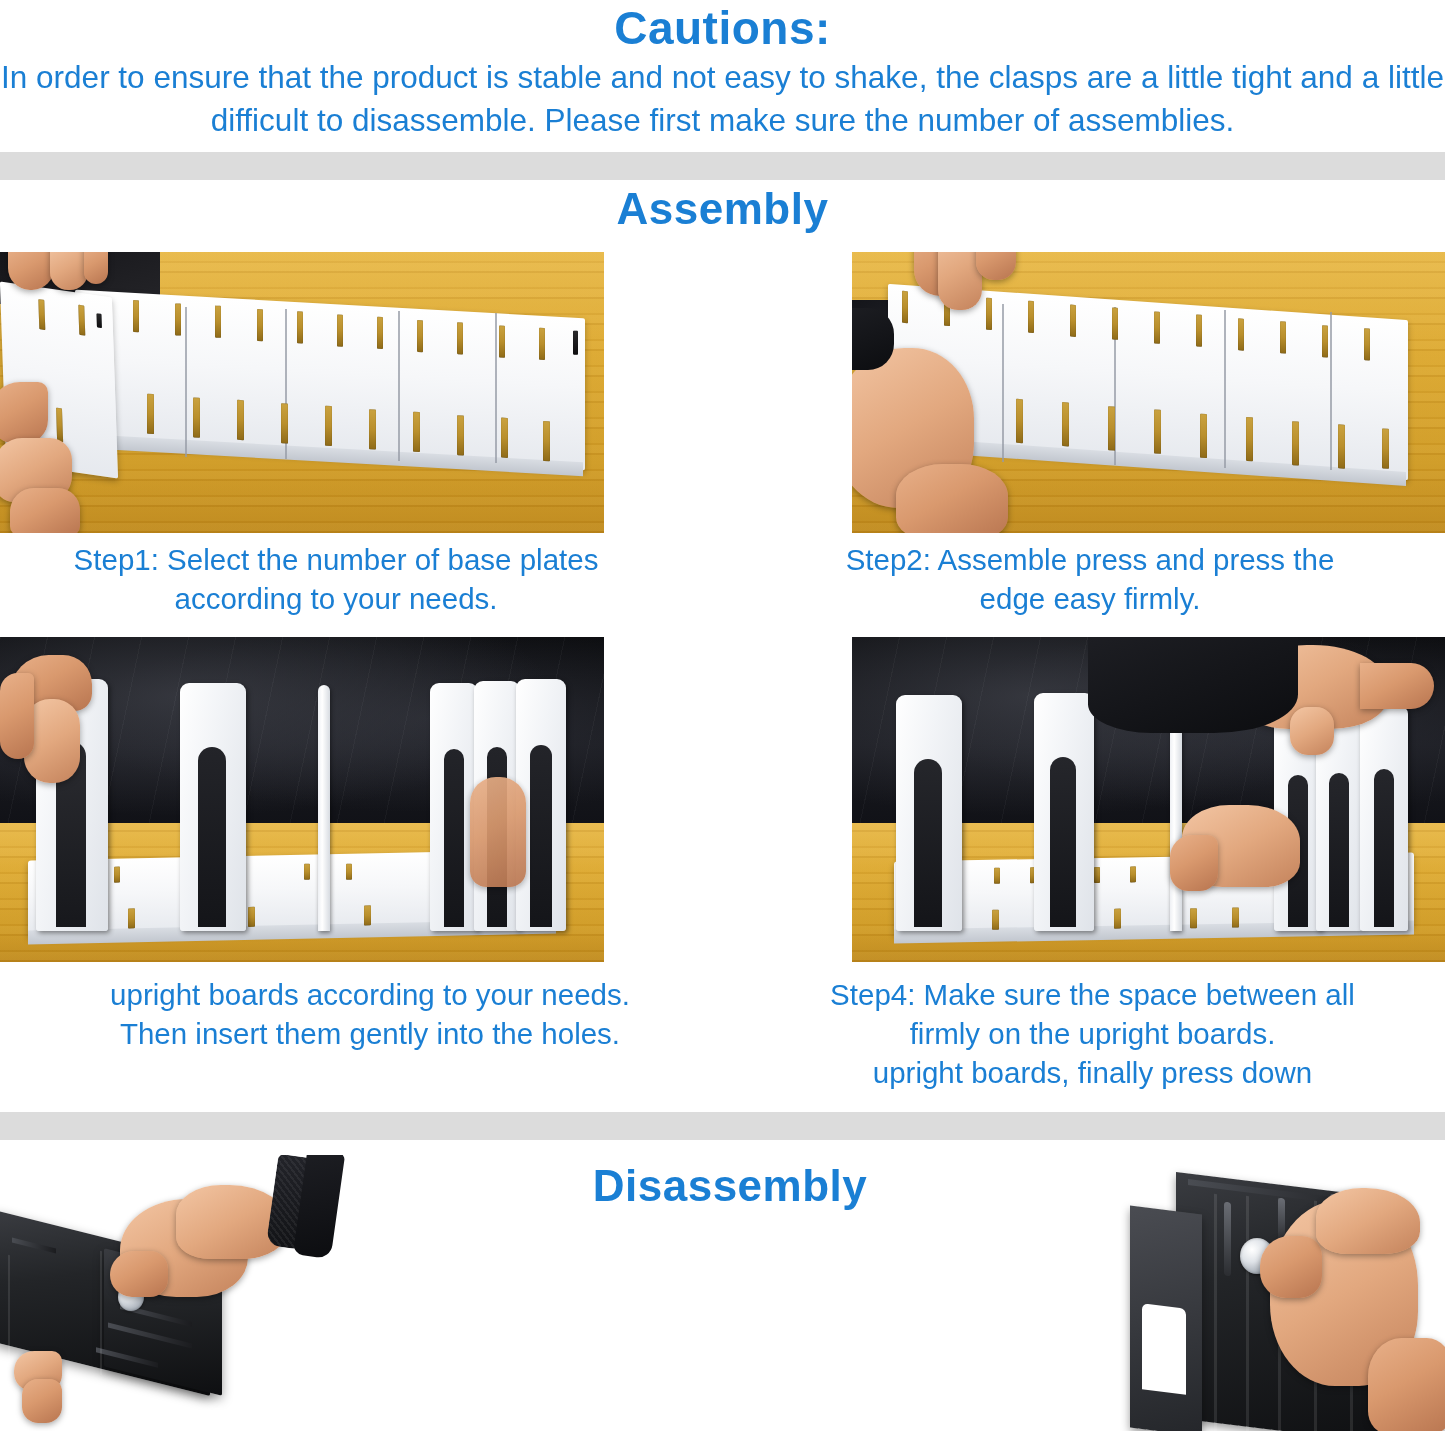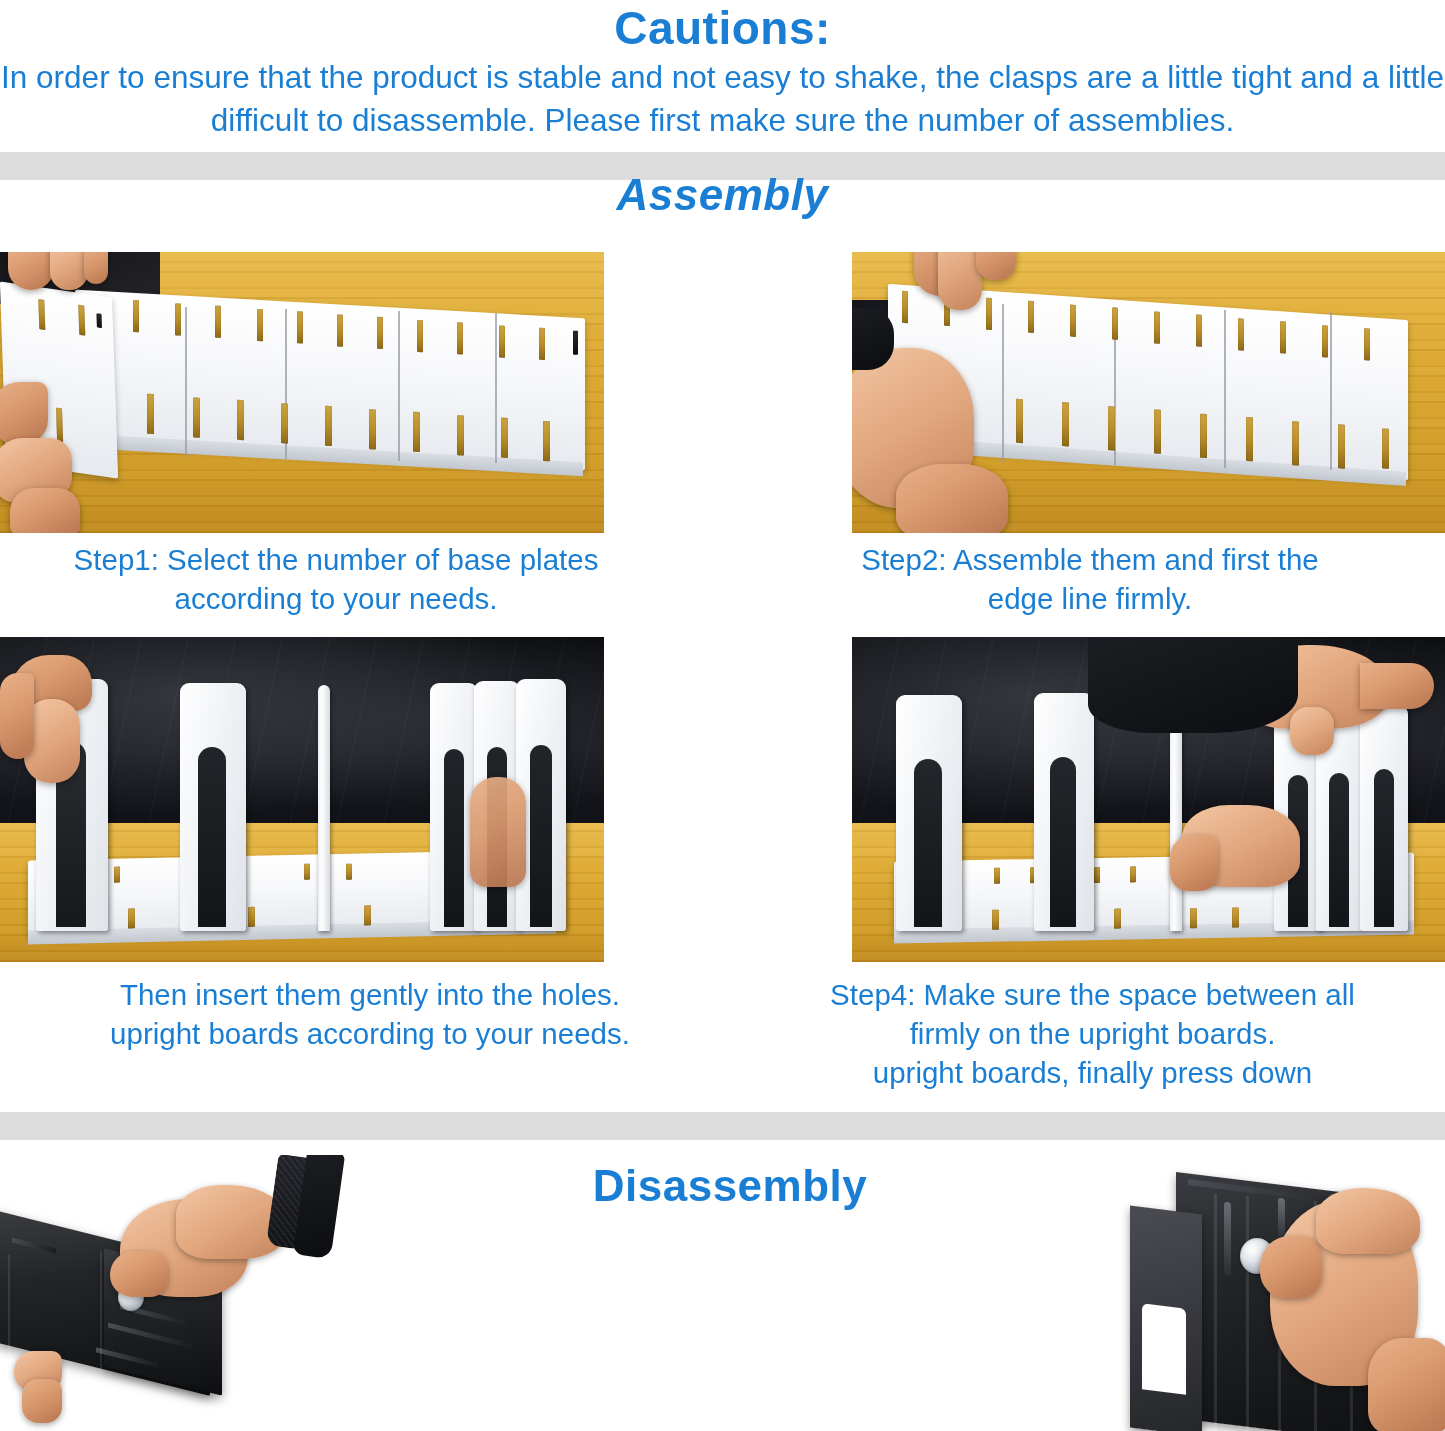"Assembly" #assembly-title { font-style: italic -> none; top: 172px -> 186px }
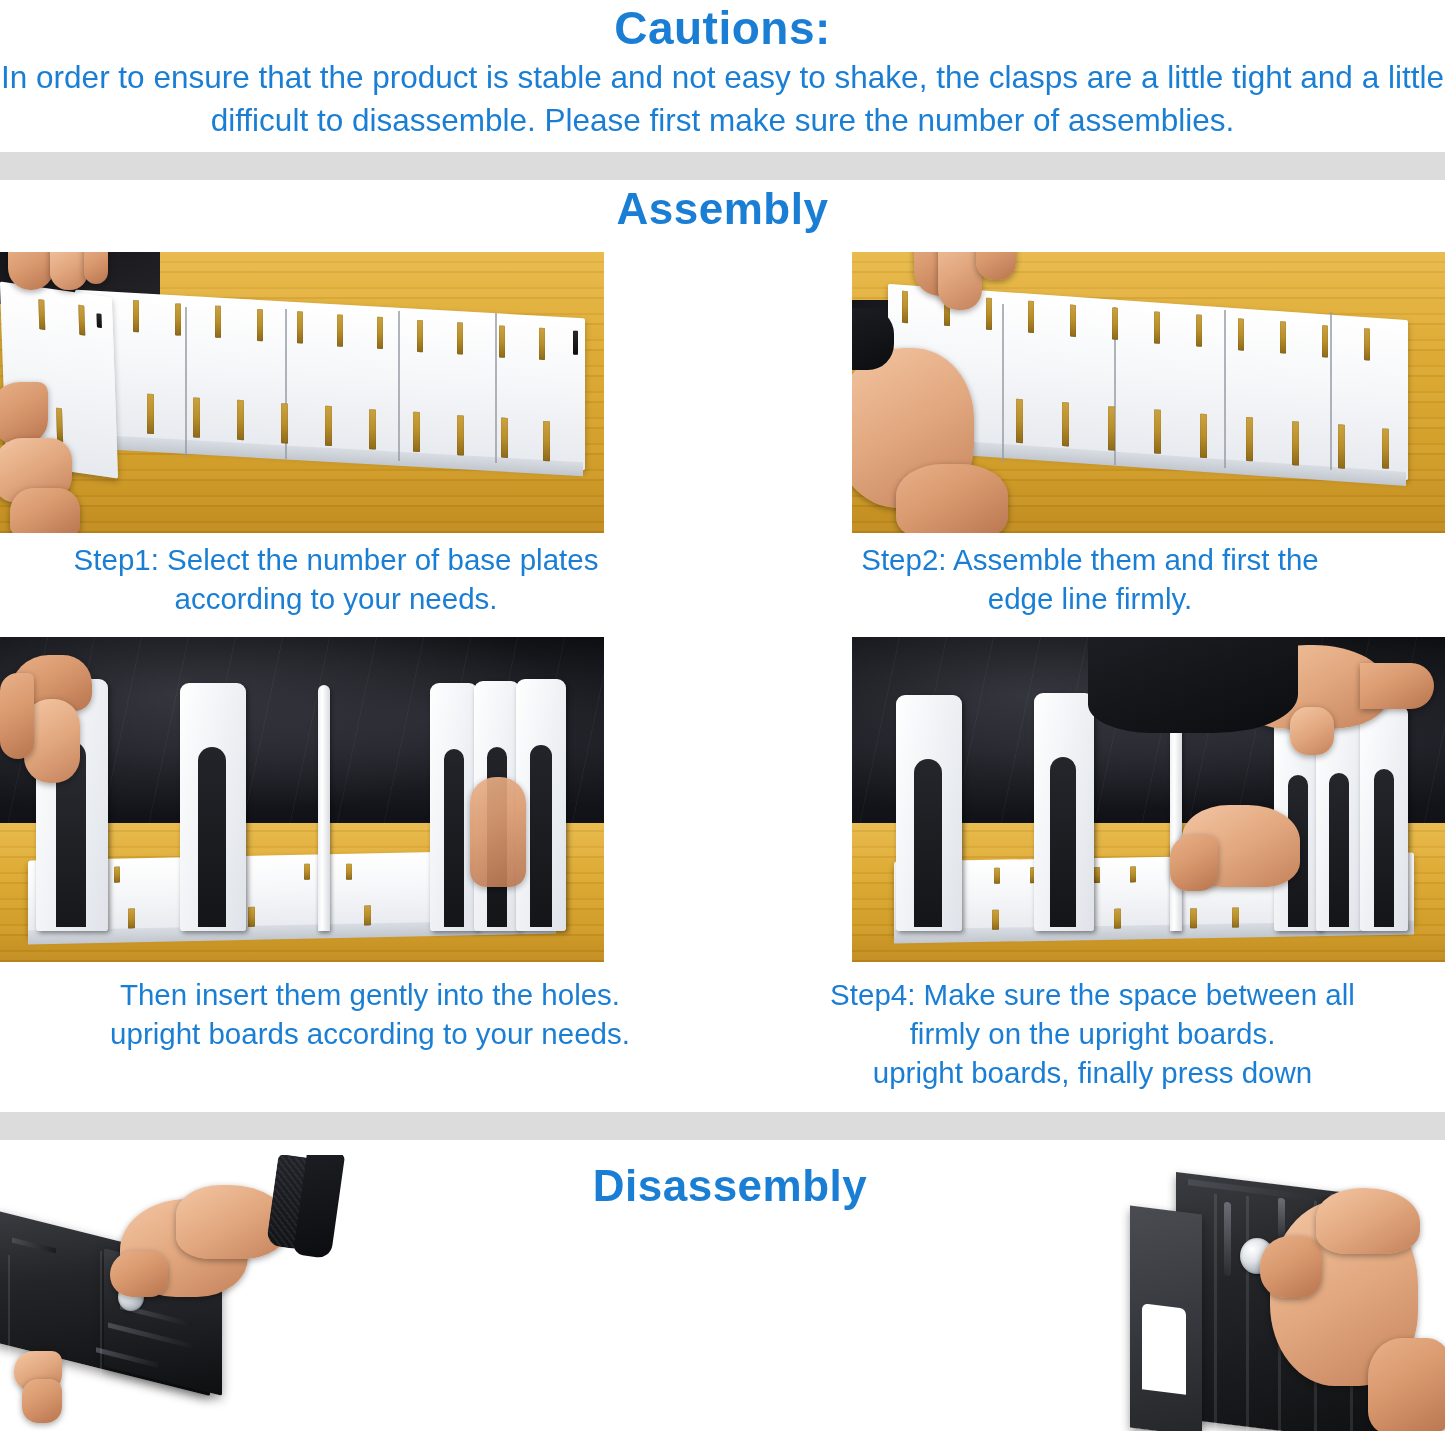"Step2: Assemble them and first" span.ln { text: them and first -> press and press }
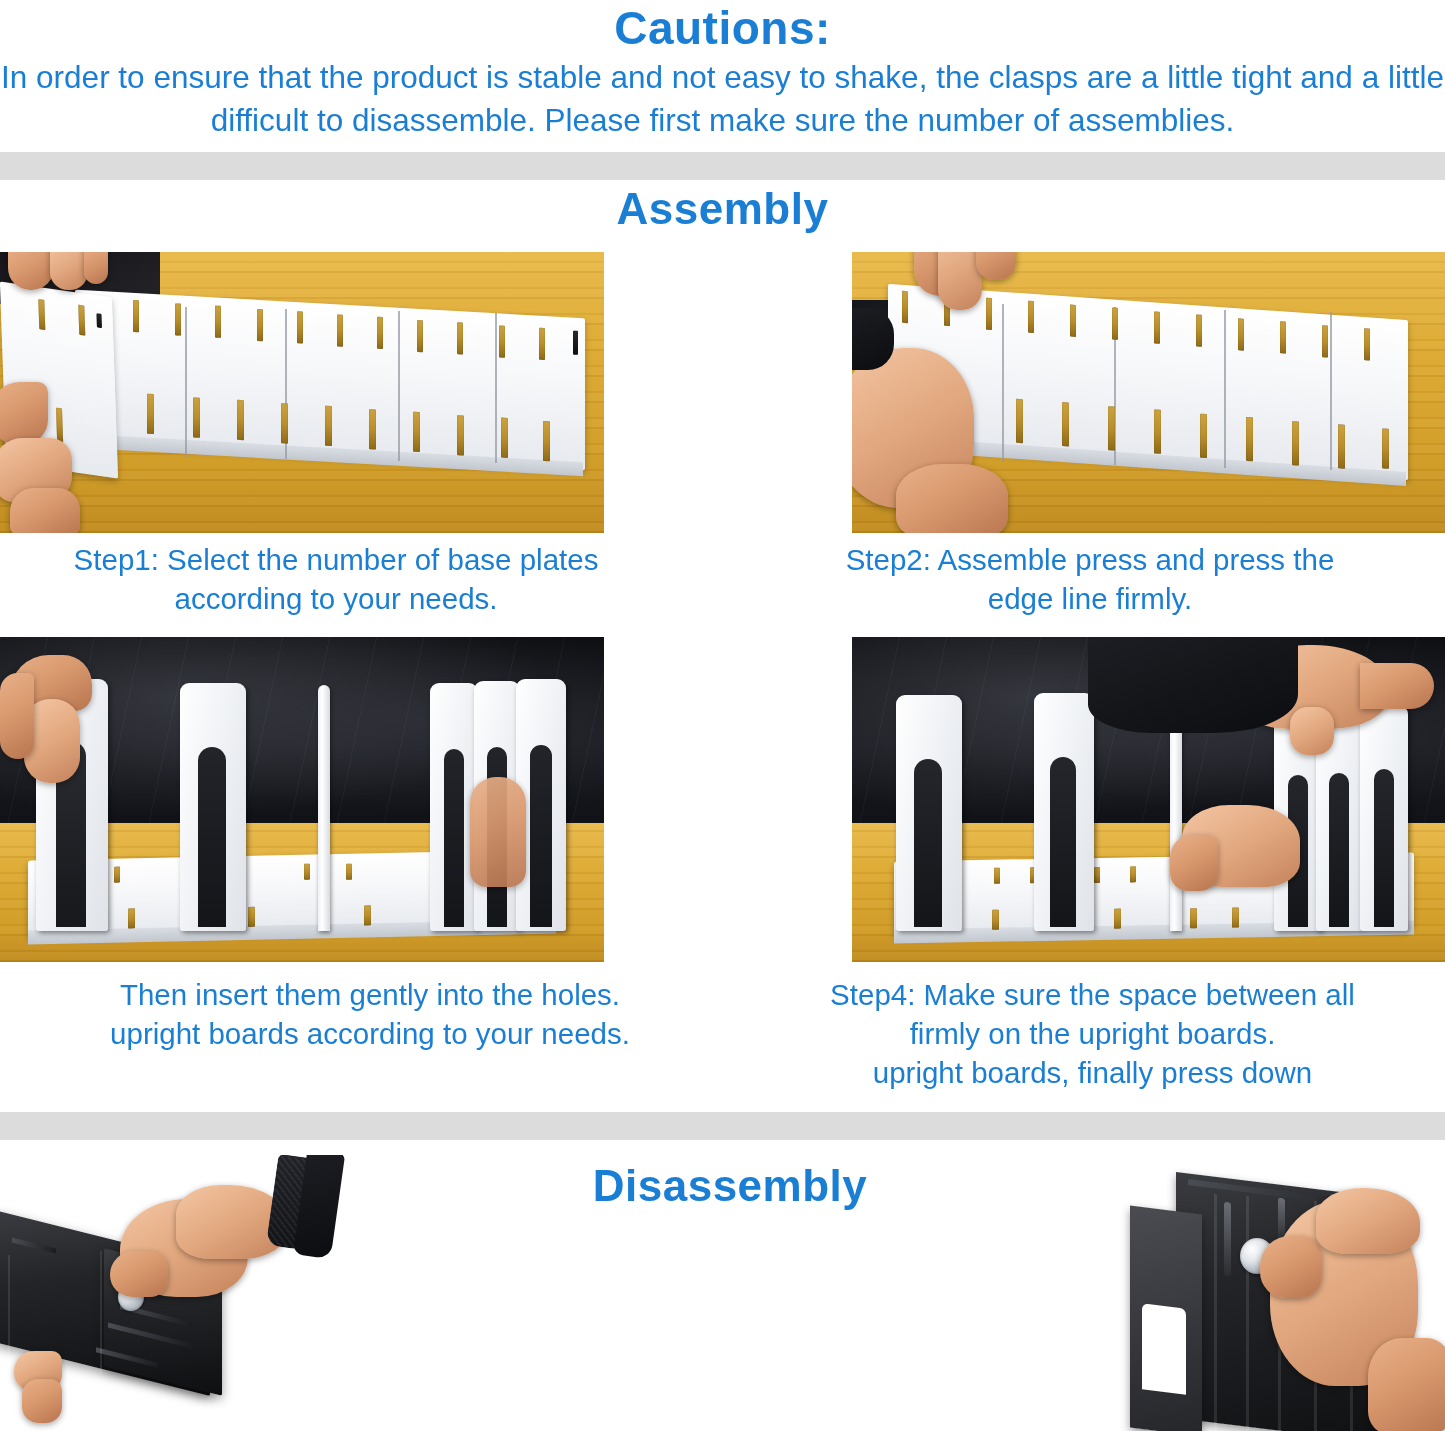"edge line firmly." span.ind { text: line -> easy }
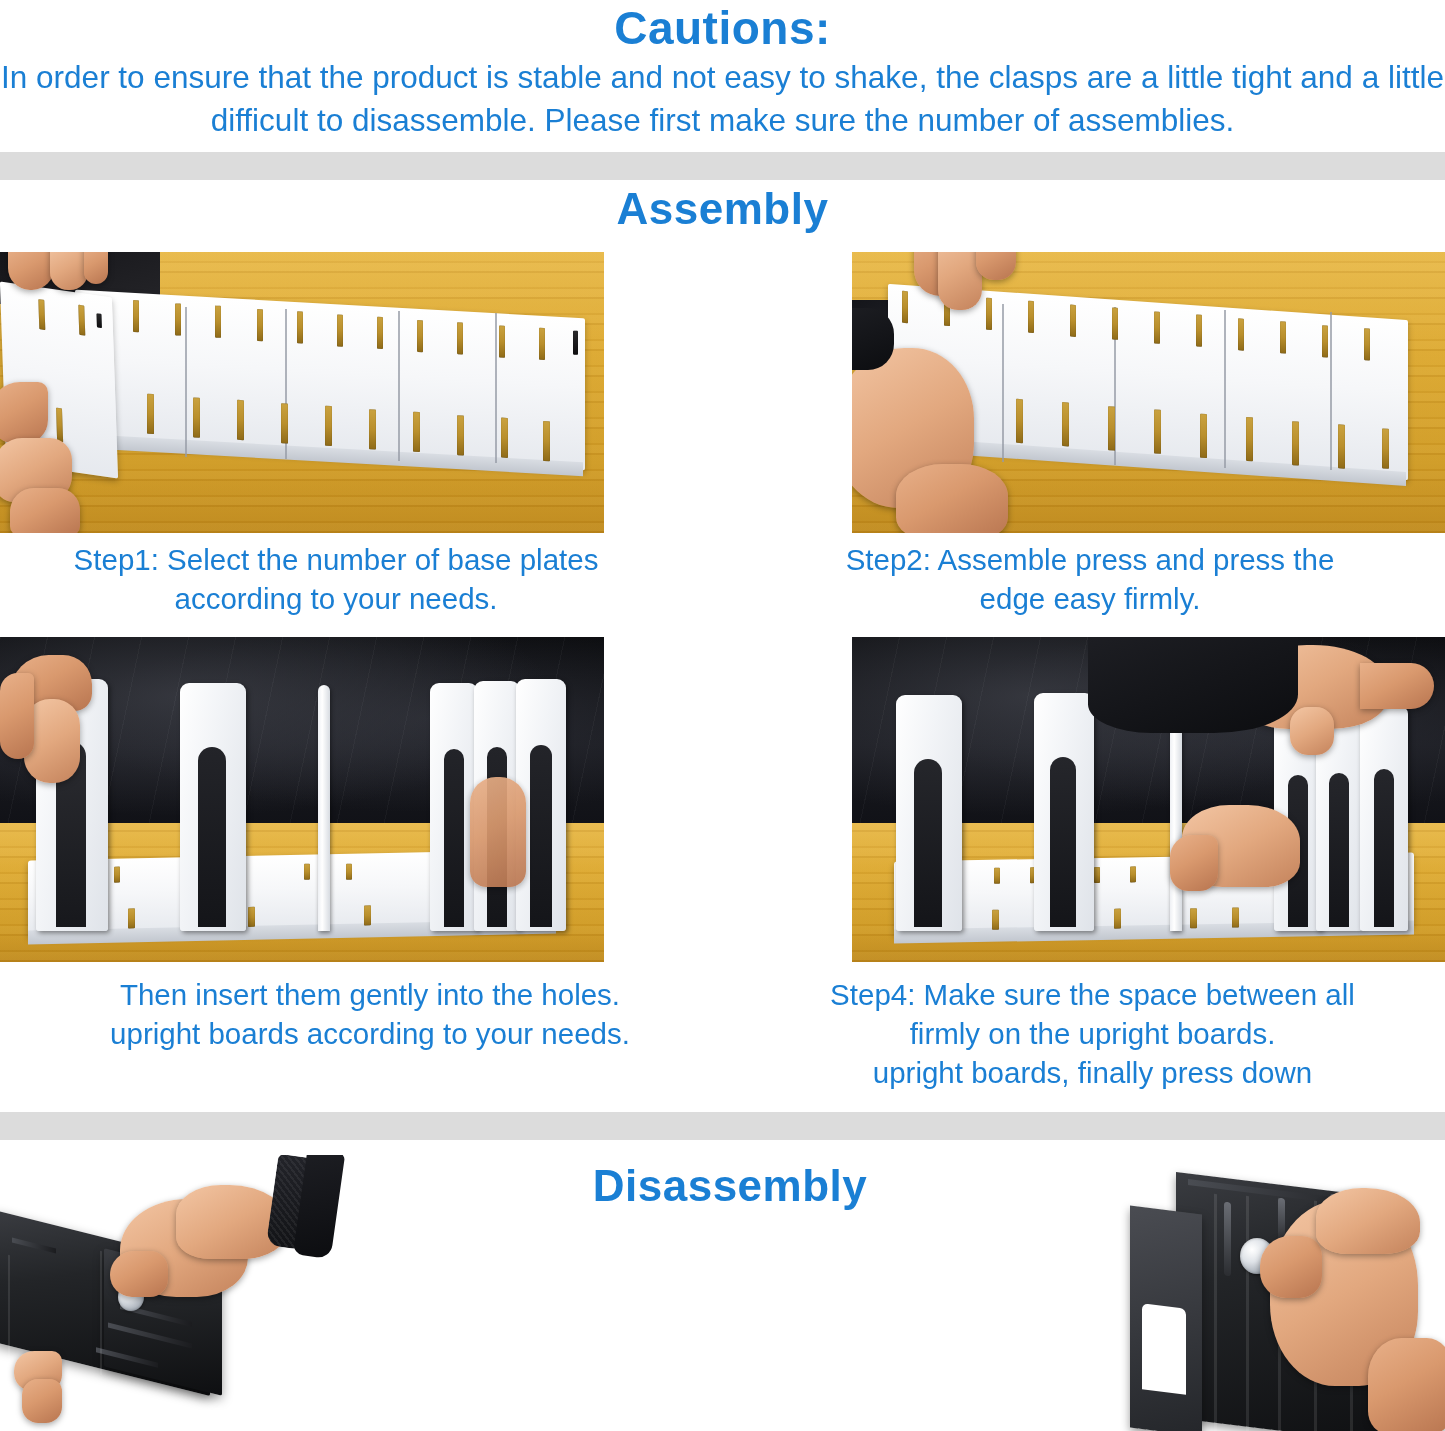"Then insert them gently into" span.ind { order: before "upright boards according to your" -> after "upright boards according to your" }
